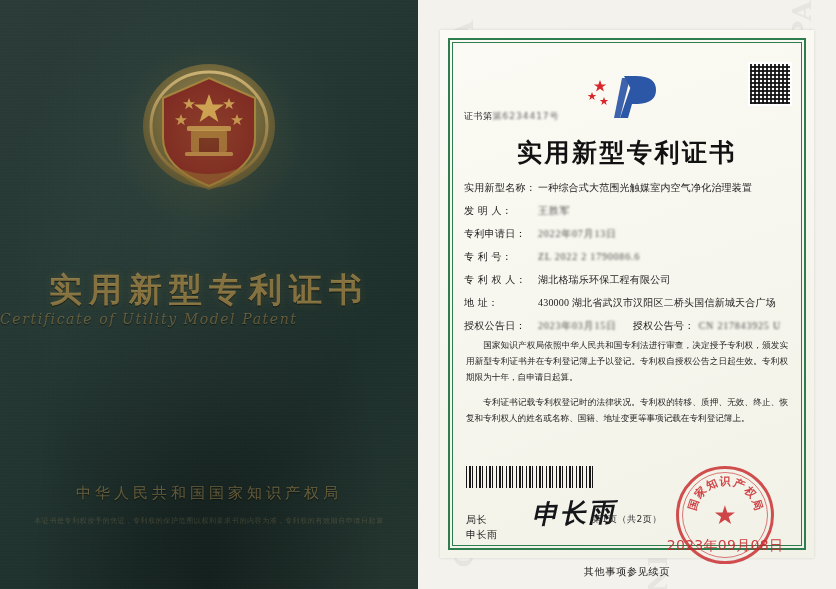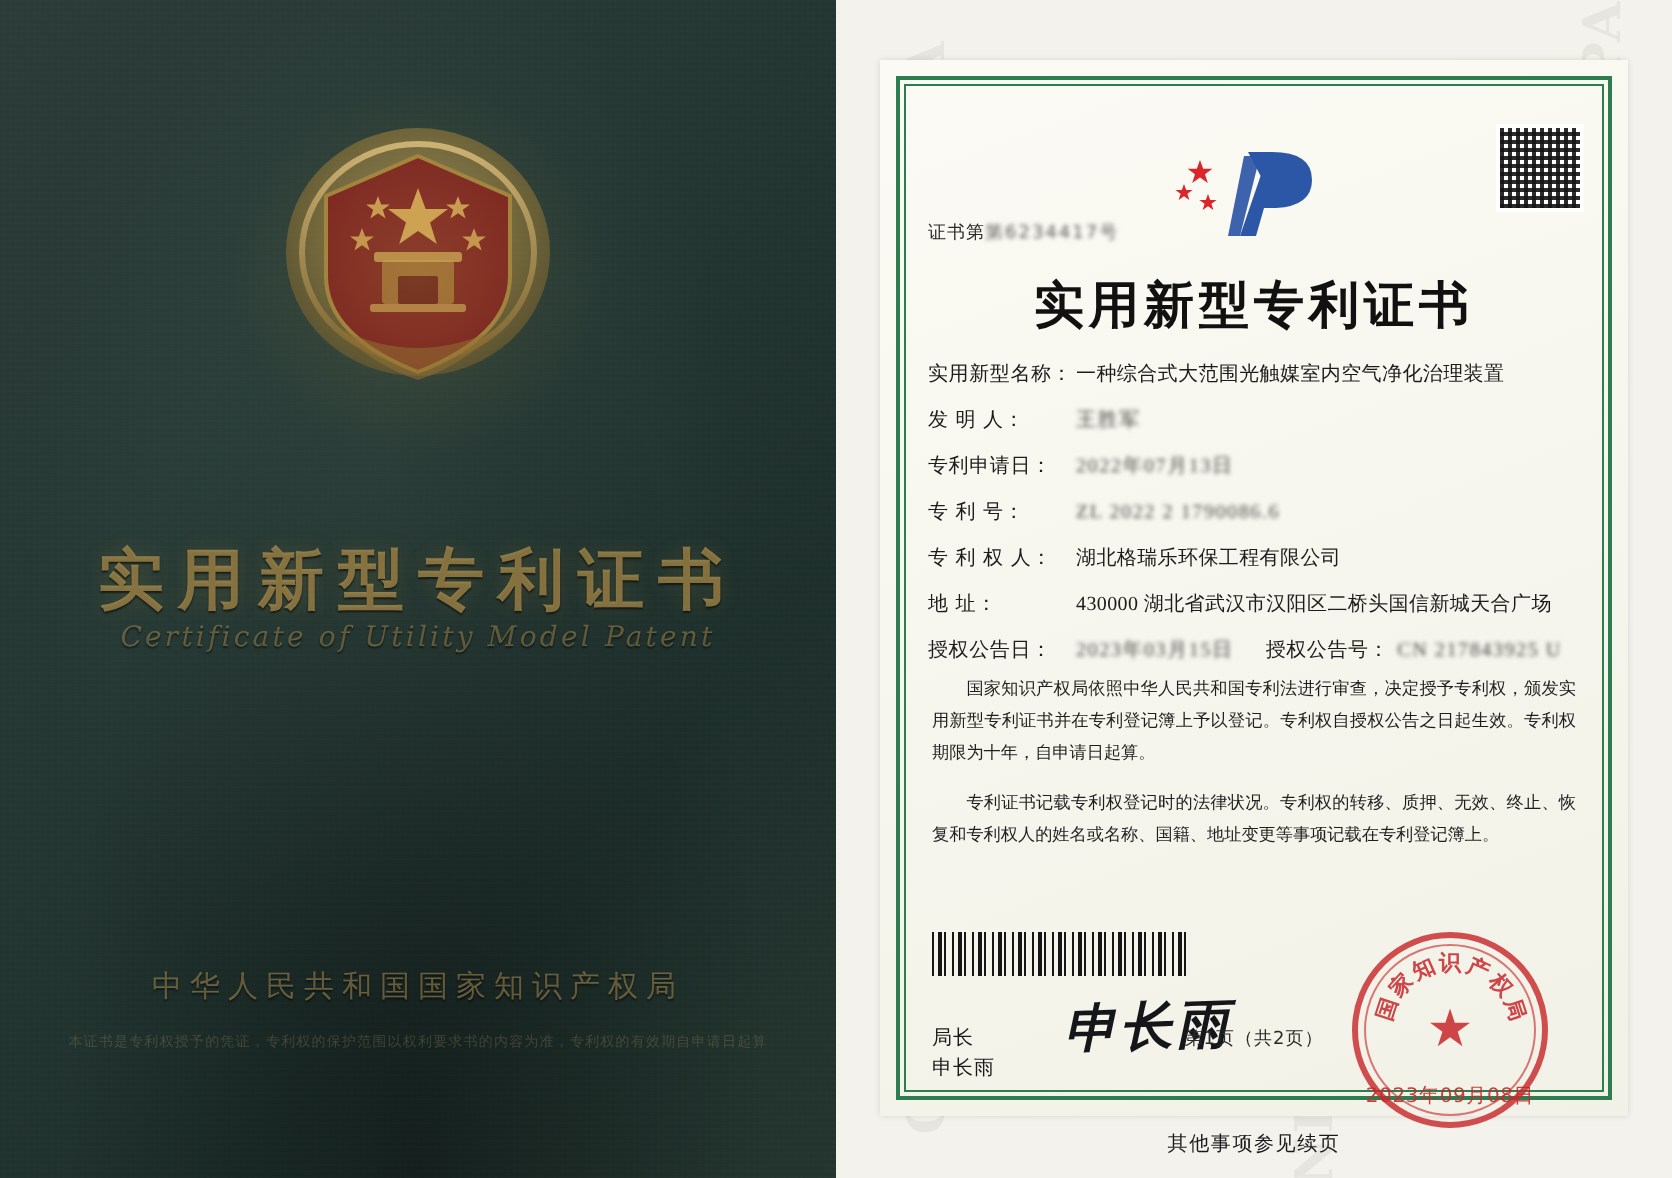"Certificate of Utility Model Patent" .cover-subtitle { text-align: center -> left }
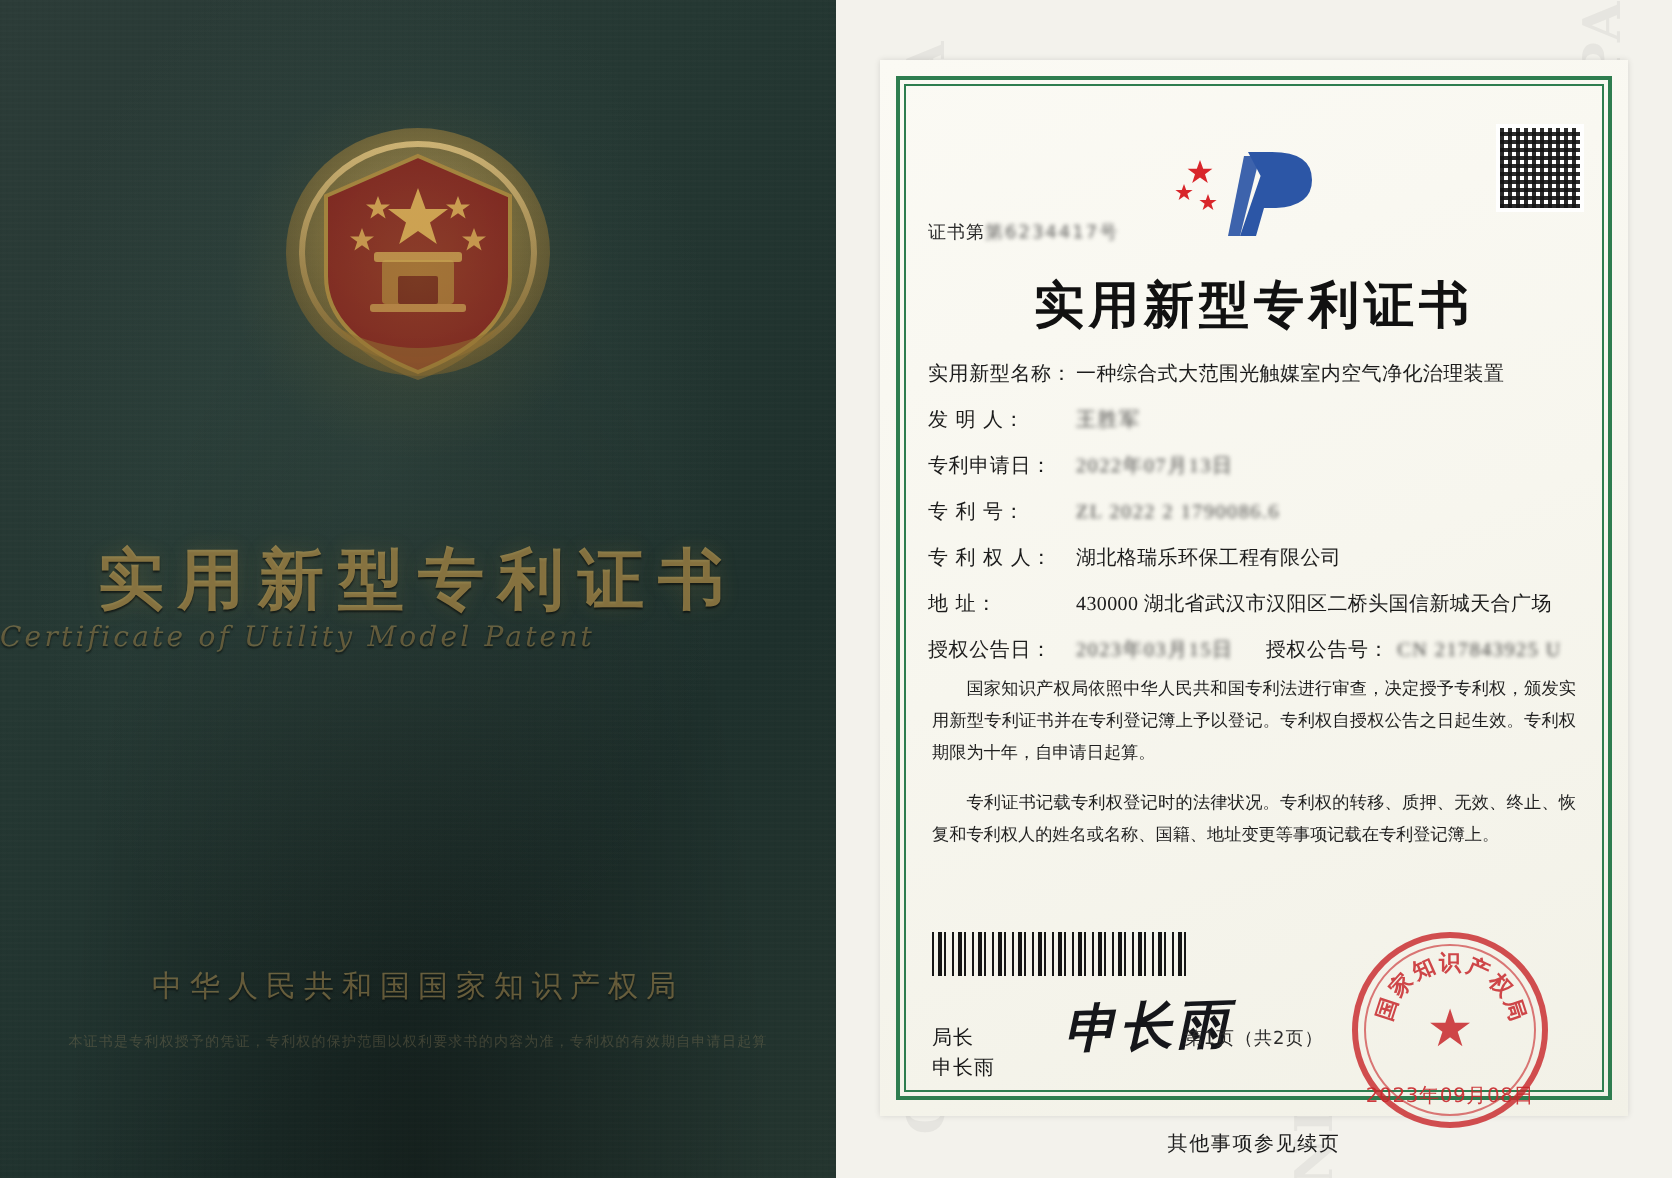"2023年09月08日" .seal-date { font-size: 10px -> 14px }
